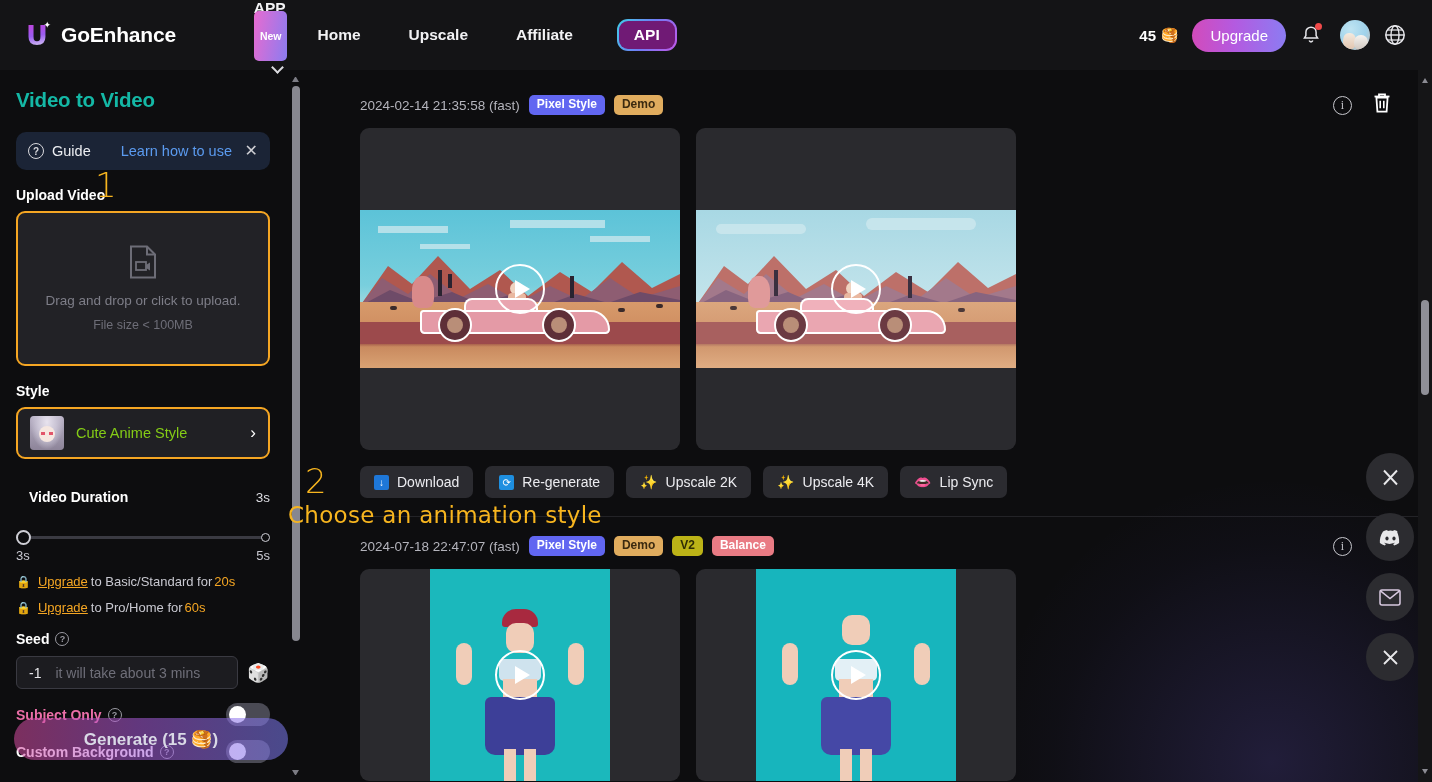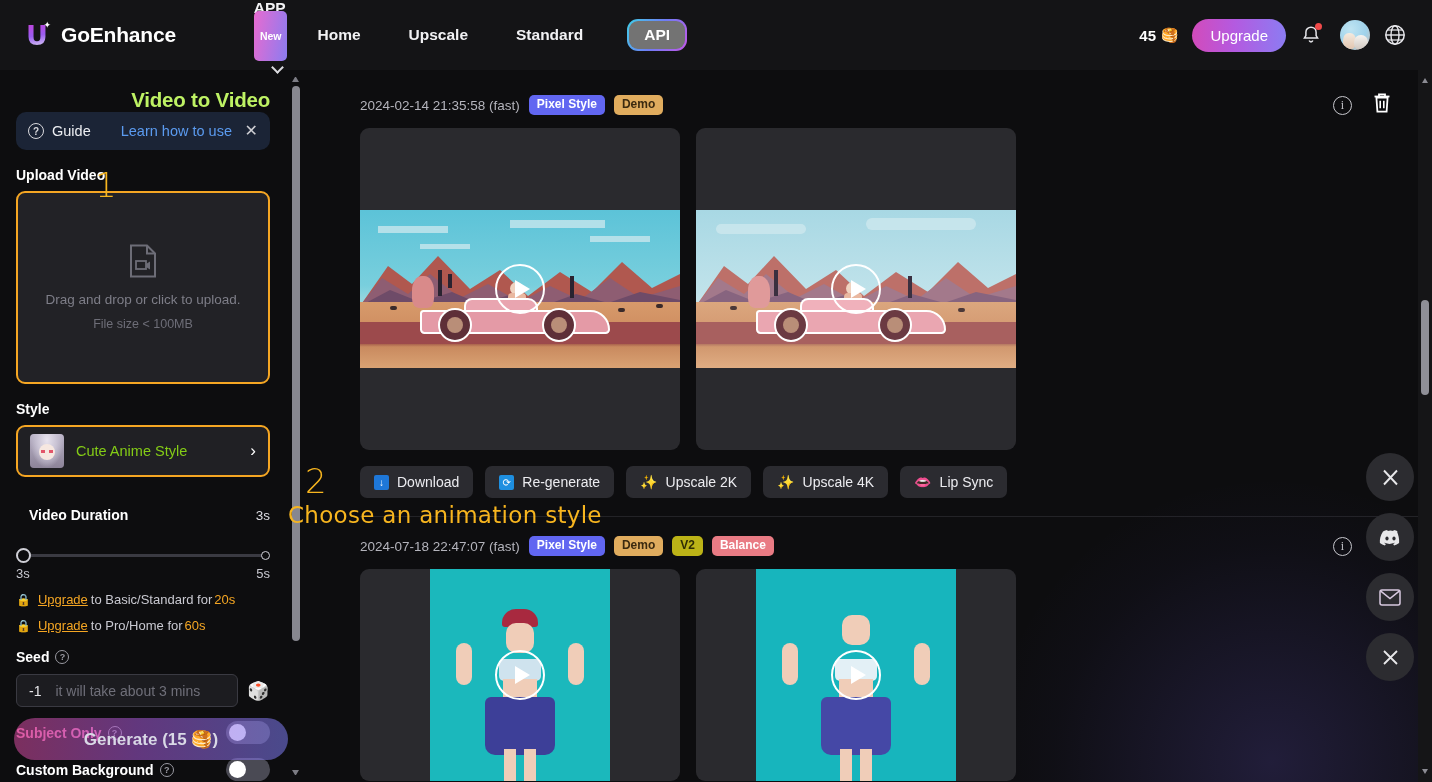"Standard" div.nav-item { text: Standard -> Affiliate }
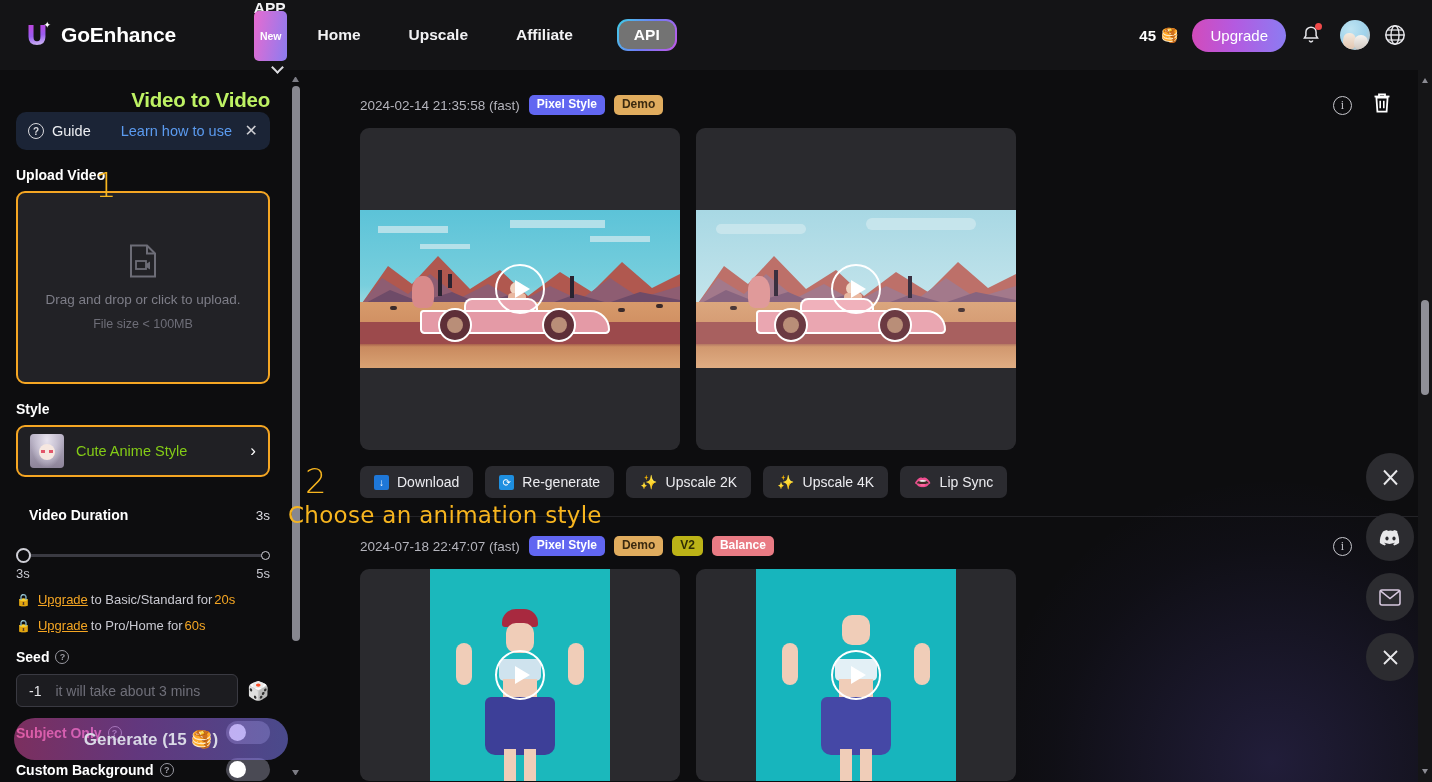"API" .nav-api { background: #737373 -> #701a75 }
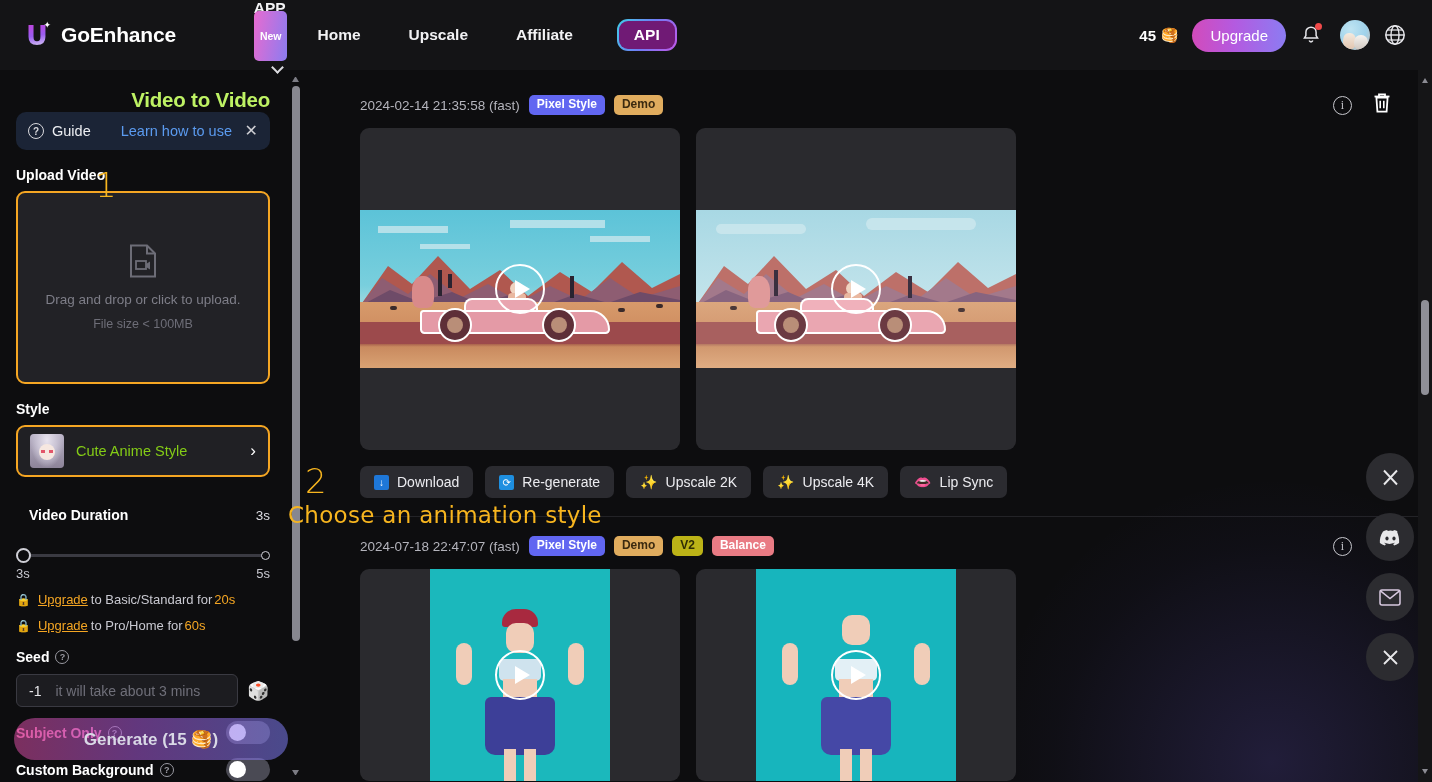"Video to Video" .panel-title { color: #bef264 -> #14b8a6; margin-bottom: 0 -> 20px; text-align: right -> none }
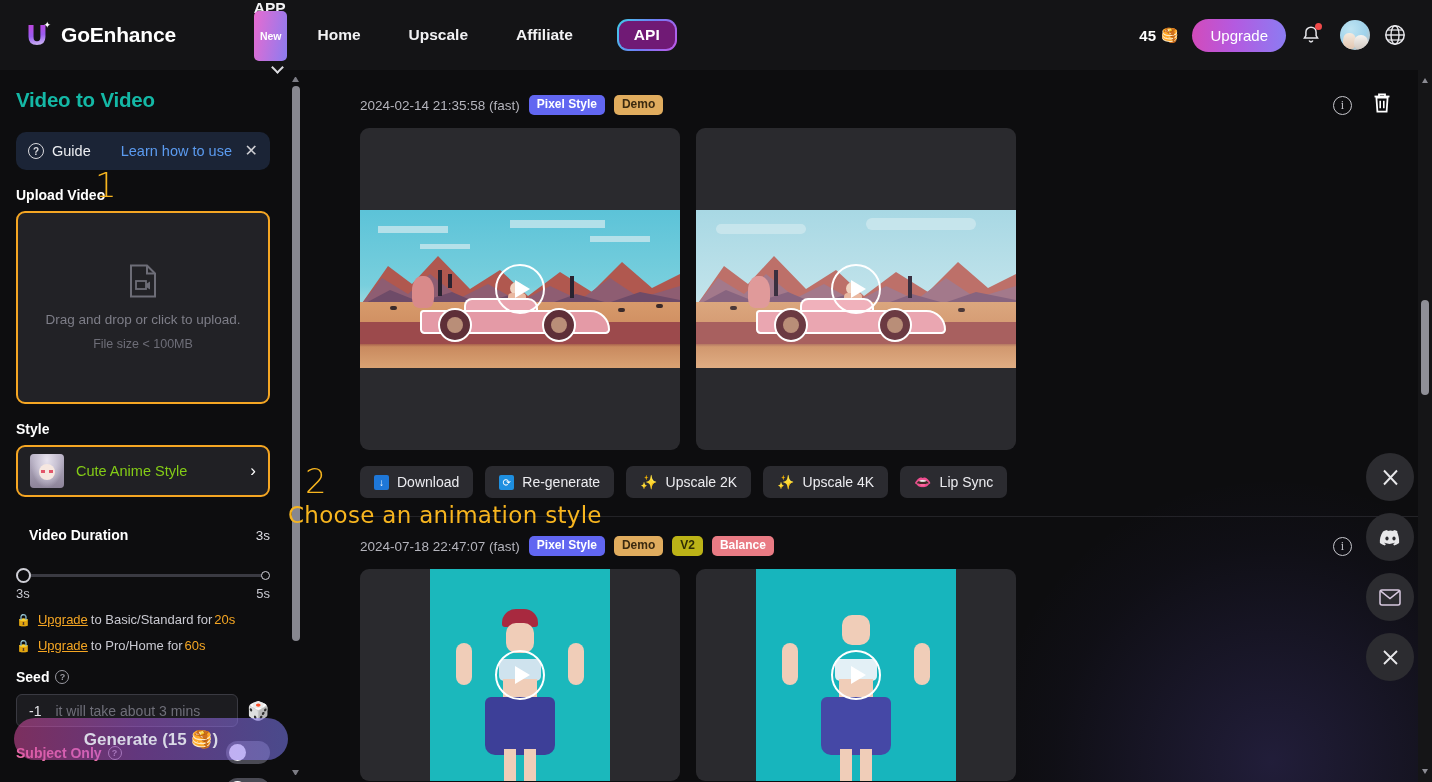"Drag and drop or click" .upload-box { height: 193px -> 155px }
